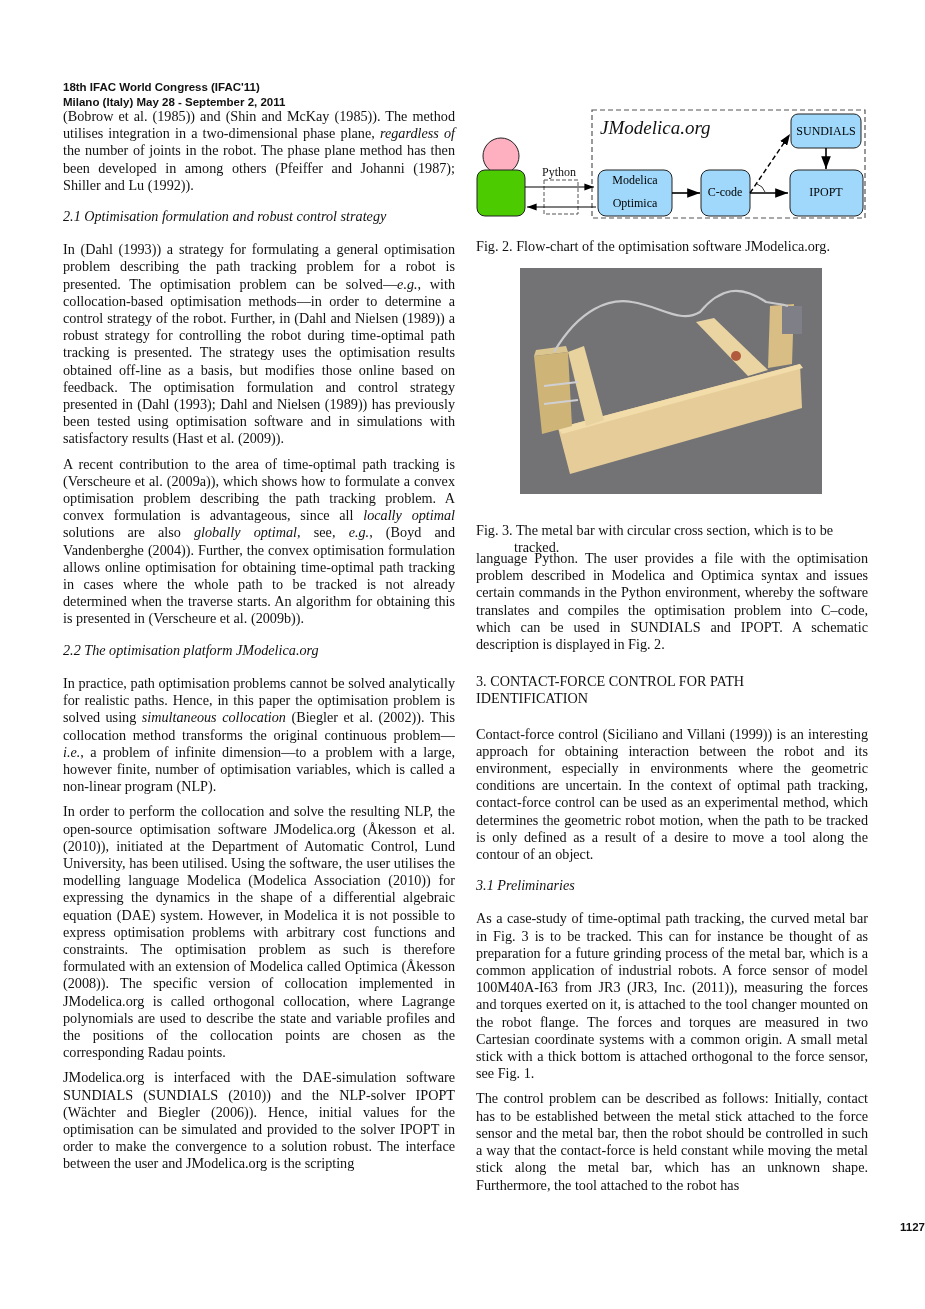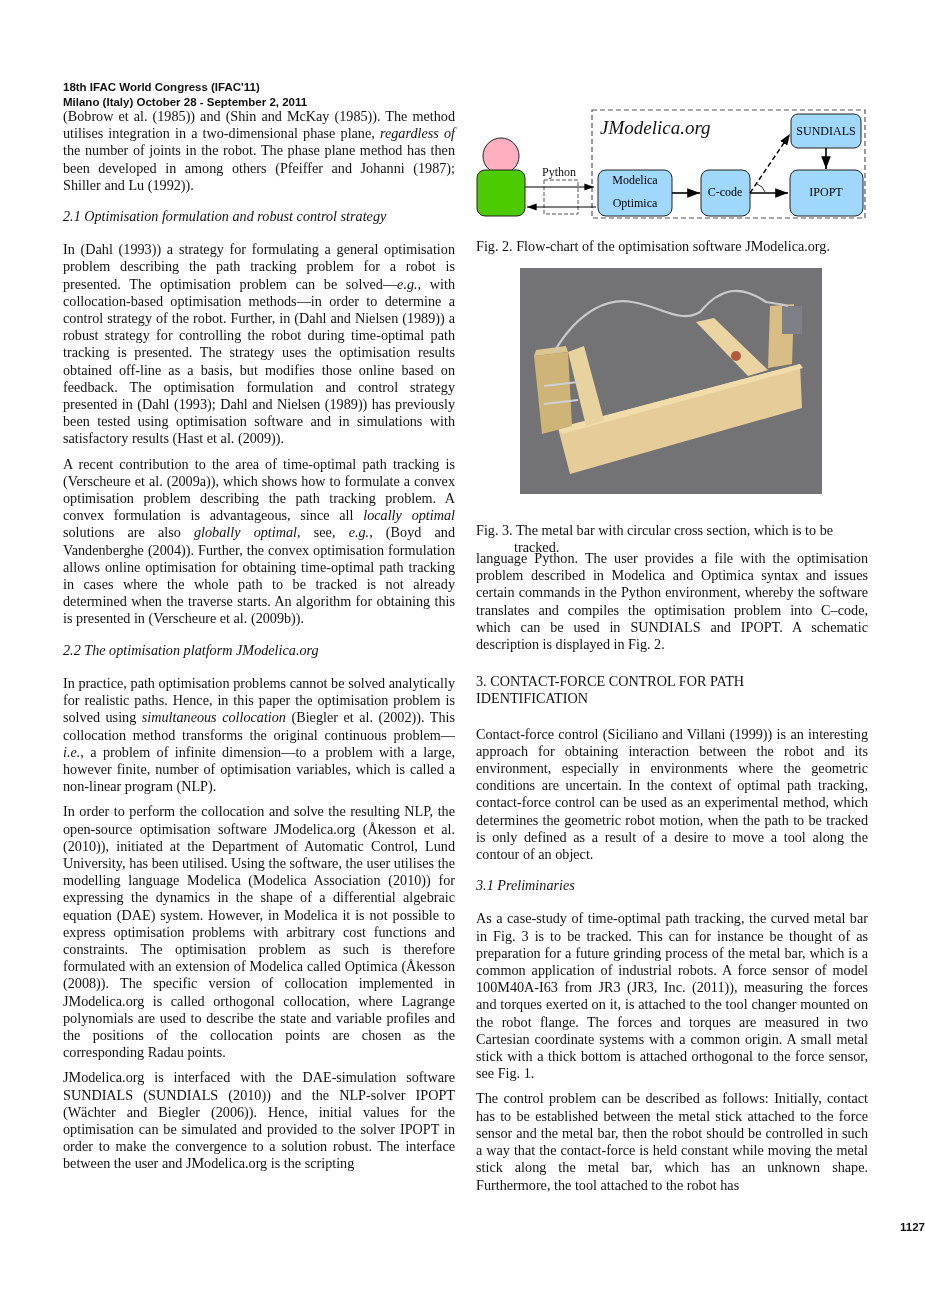"Milano (Italy) October 28 -" div { text: October -> May }
